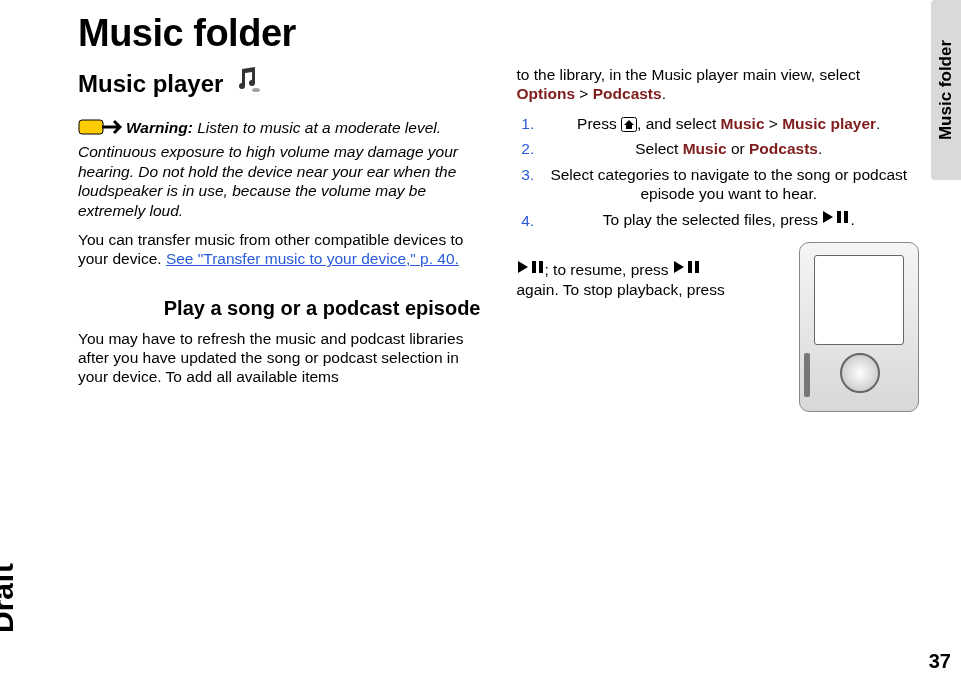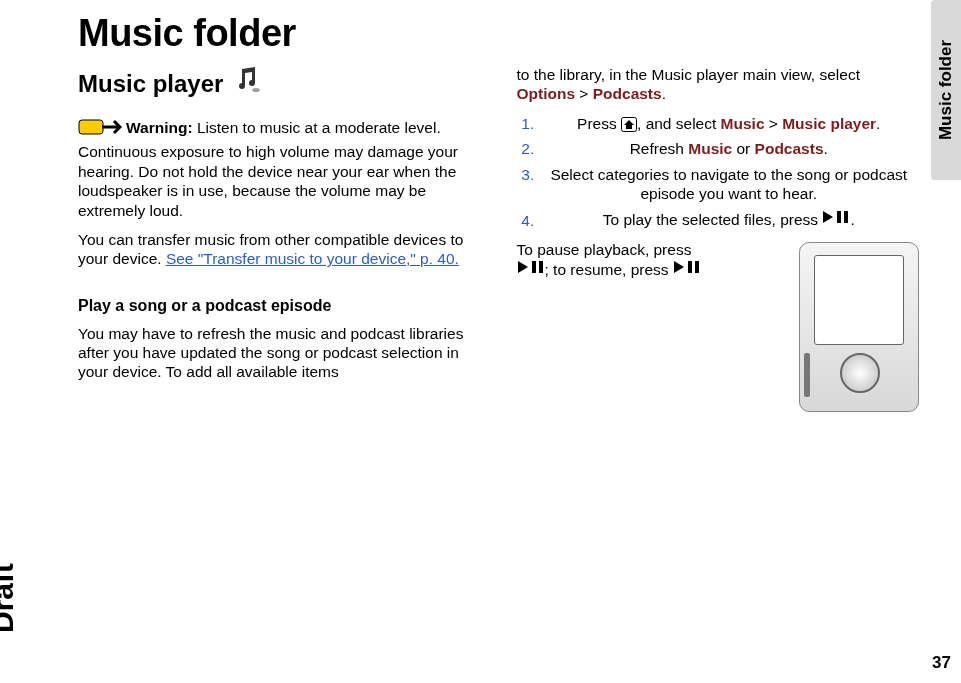"Warning: Listen to music at" .warn-row { font-style: none -> italic }
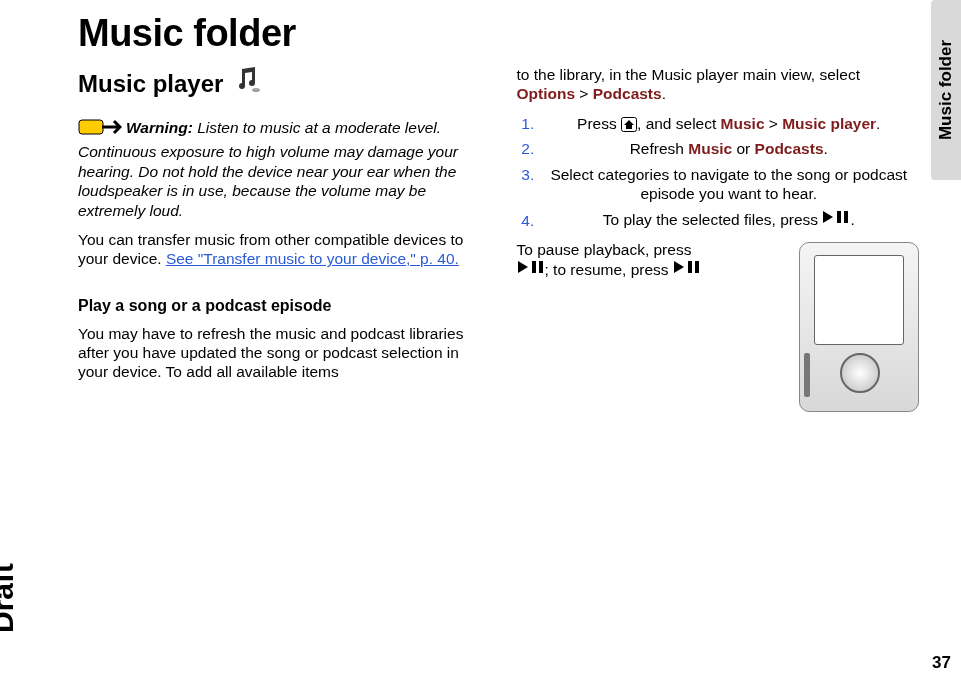"Refresh" span { text: Refresh -> Select }
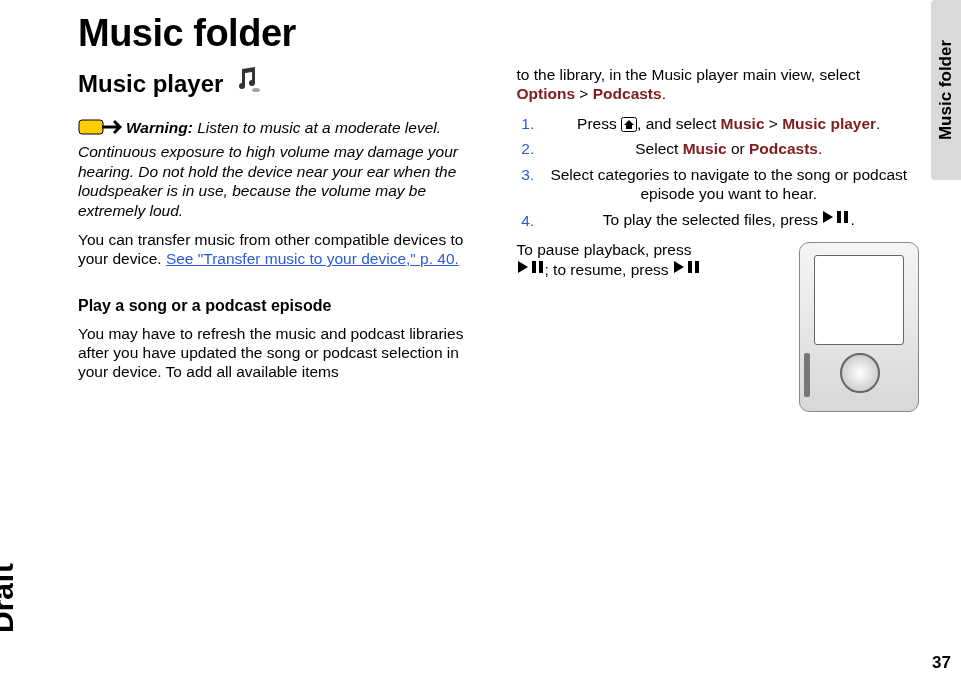"To pause playback, press" span { html: <span>To pause playback, press </span> -> none }
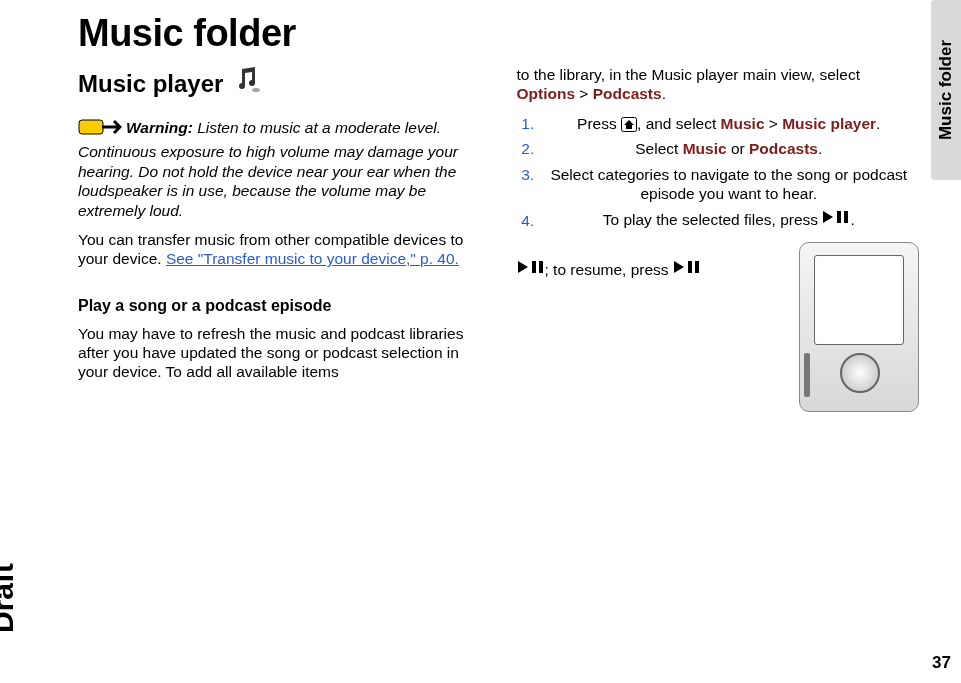"again. To stop playback, press" span { html: none -> <span> again. To stop playback, press</span> }
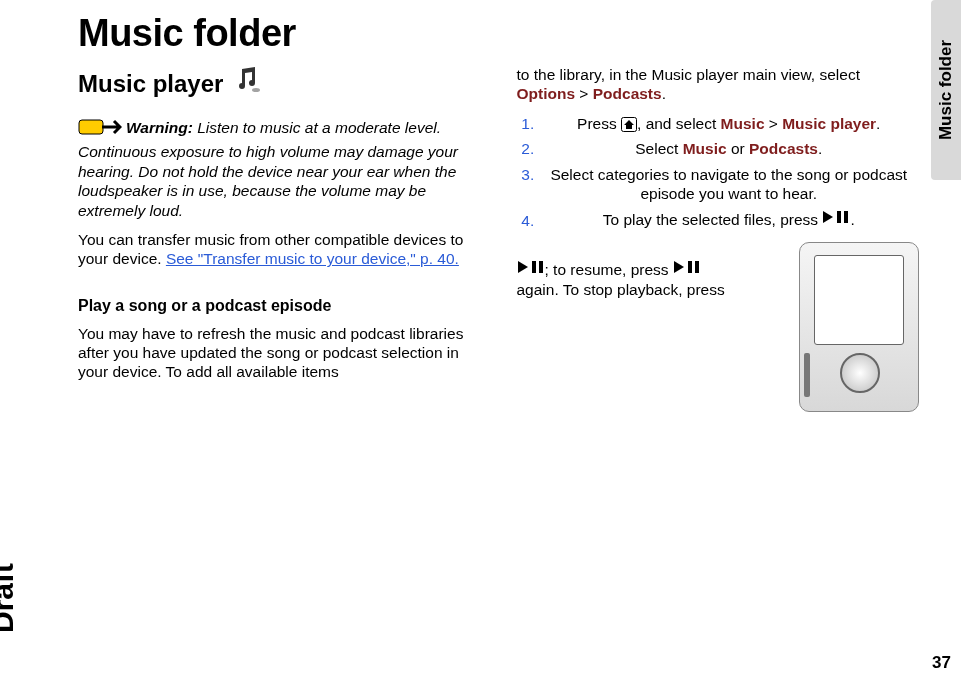"Play a song or a" h3.subsection { font-size: 16px -> 20px; text-align: none -> right }
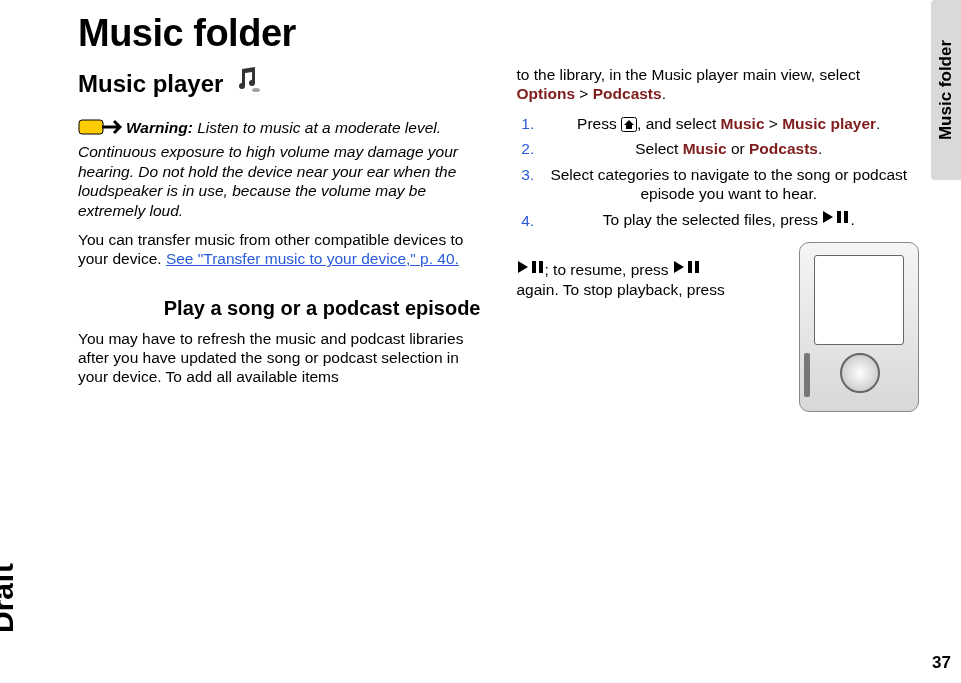"37" .pageno { font-size: 17px -> 20px }
